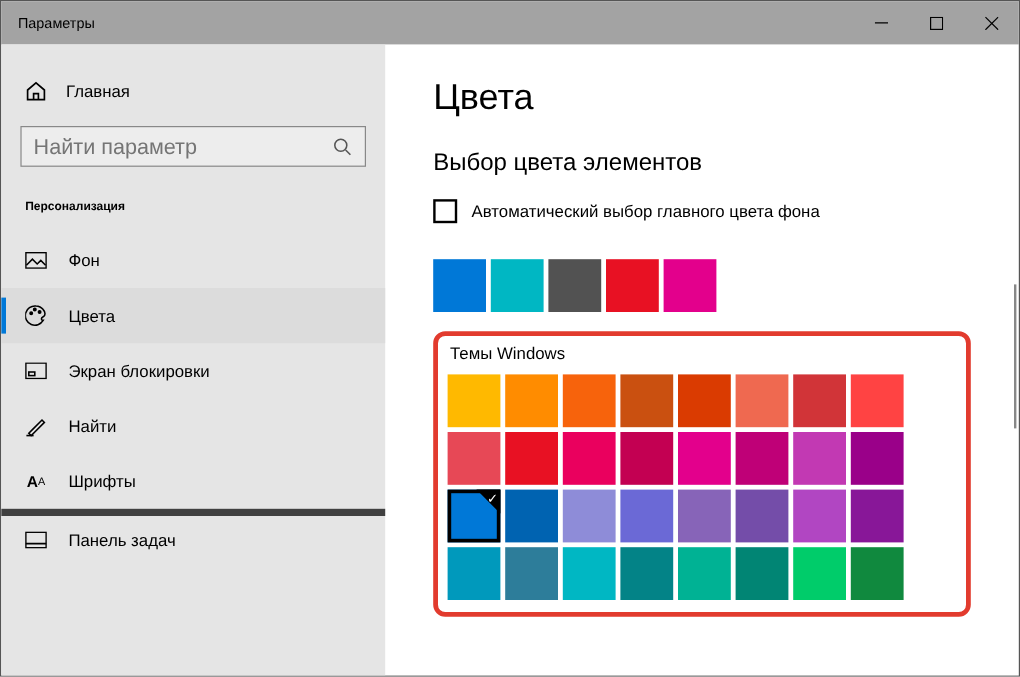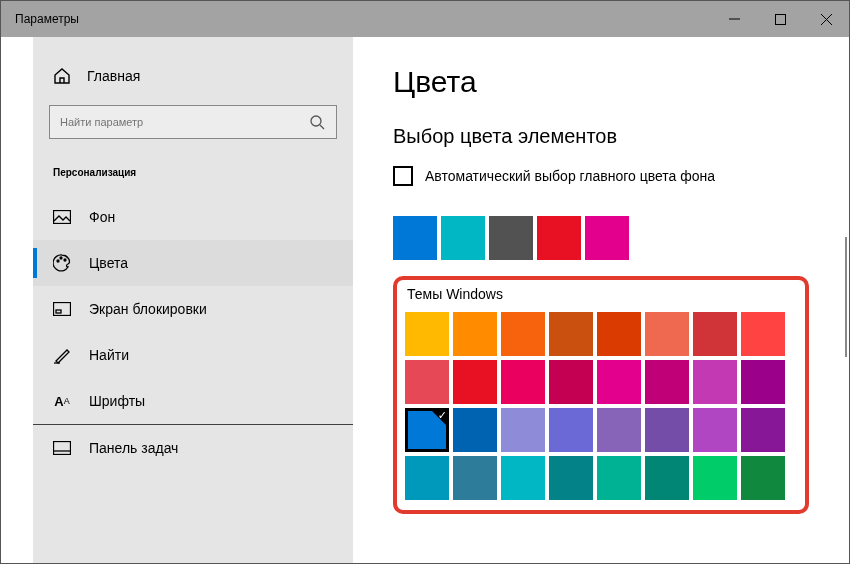"Главная" .body { padding-left: 32px -> none }
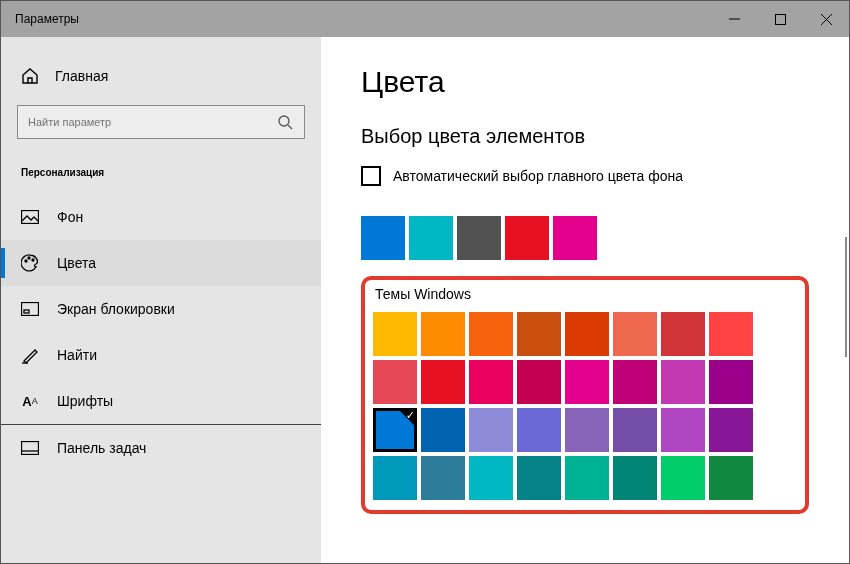"Найти параметр" .search input { font-size: 11px -> 18px }
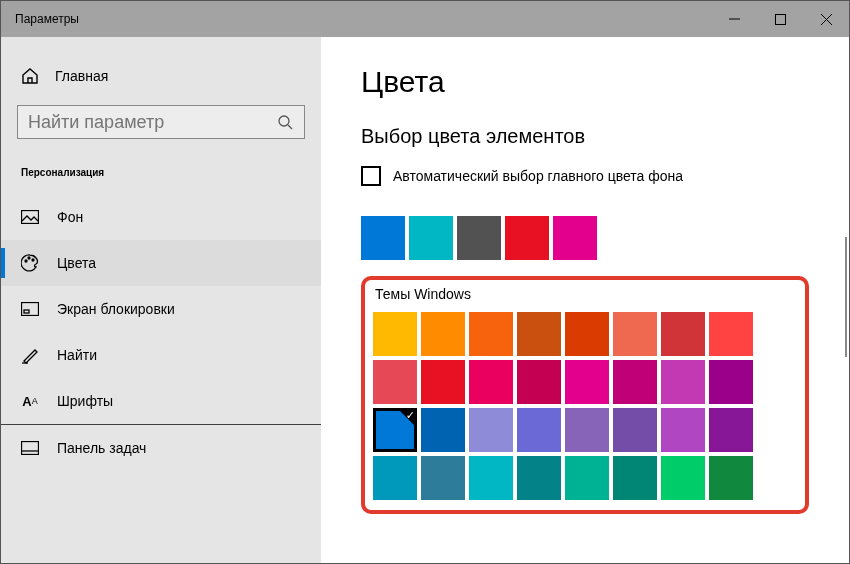"Панель задач" .nav-item.last { border-top: 1px solid #404040 -> 6px solid #404040 }
